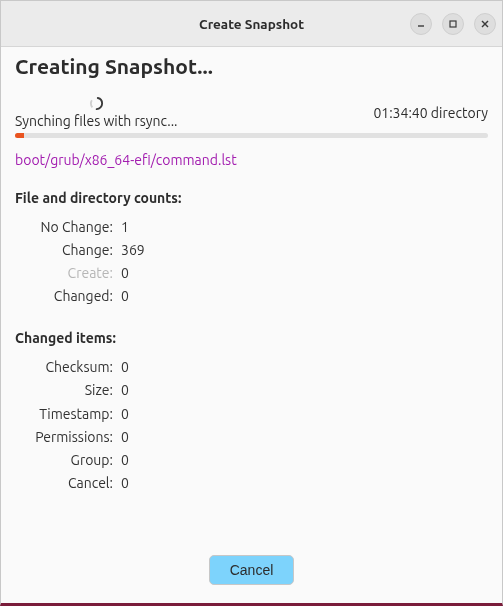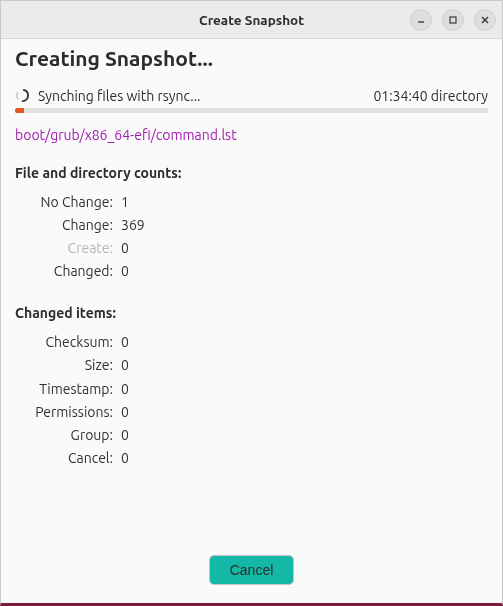"Create Snapshot" .titlebar { height: 38px -> 46px }
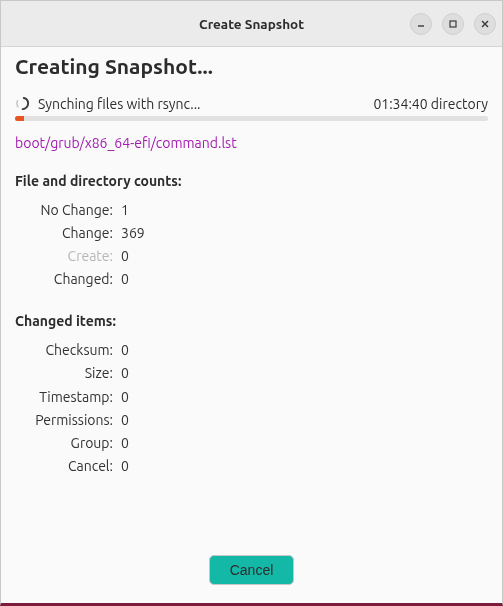"Synching files with rsync..." .status-left { align-items: flex-start -> center; flex-direction: none -> column; gap: 8px -> 2px }
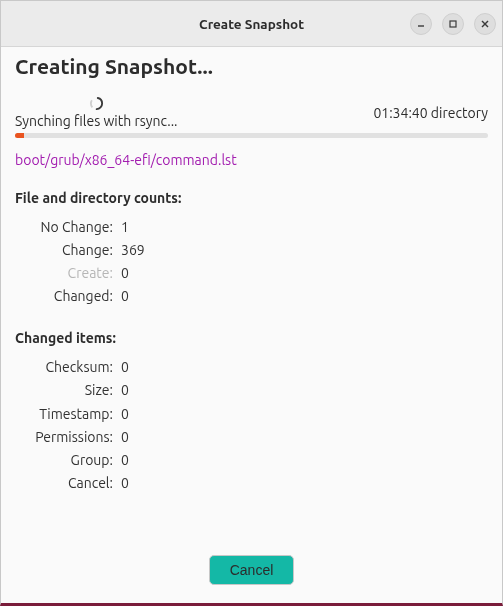"Cancel" .cancel-btn { background: #14b8a6 -> #7dd3fc }
